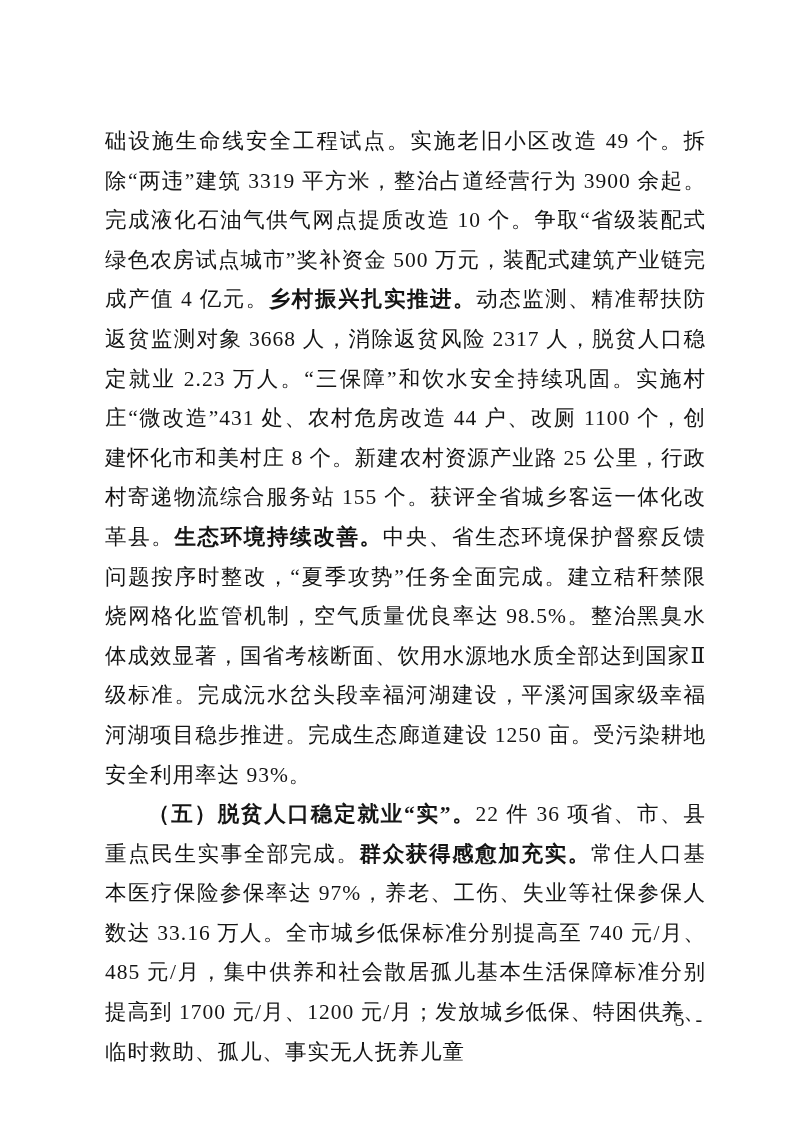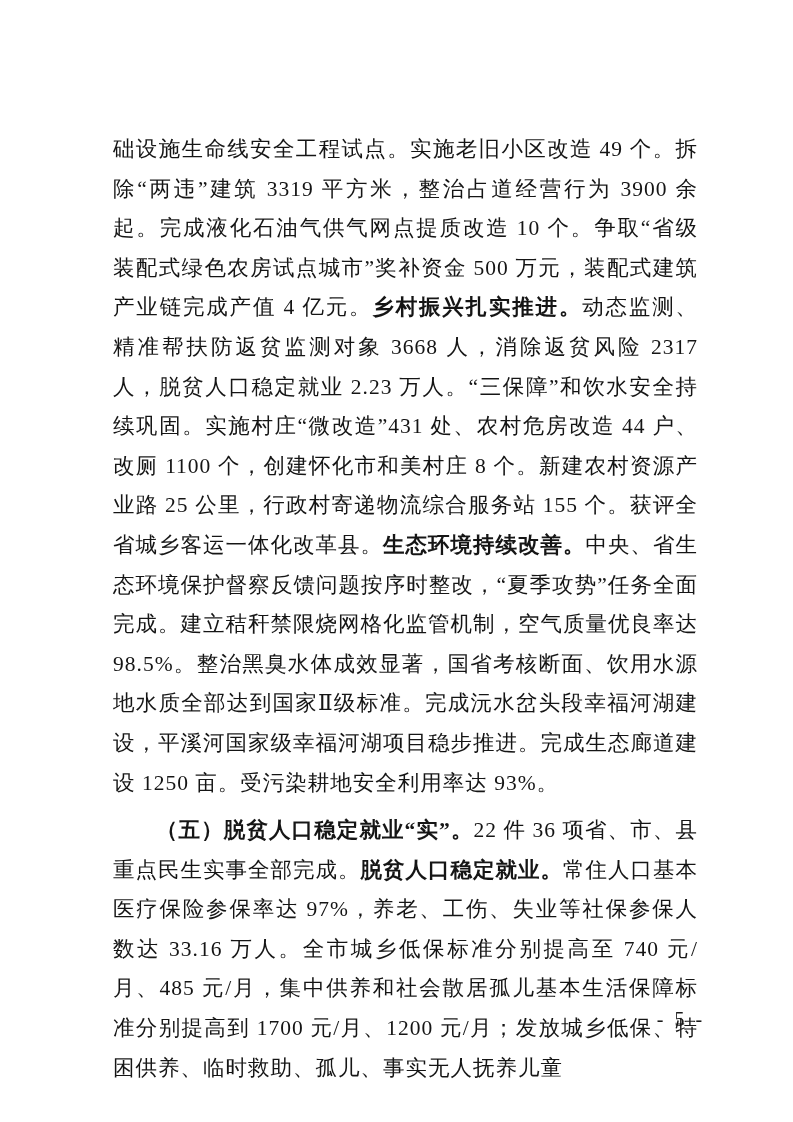"础设施生命线安全工程试点。实施老旧小区改造 49 个。拆除“两违”建筑 3319" .para { margin: 8px -> 0 }
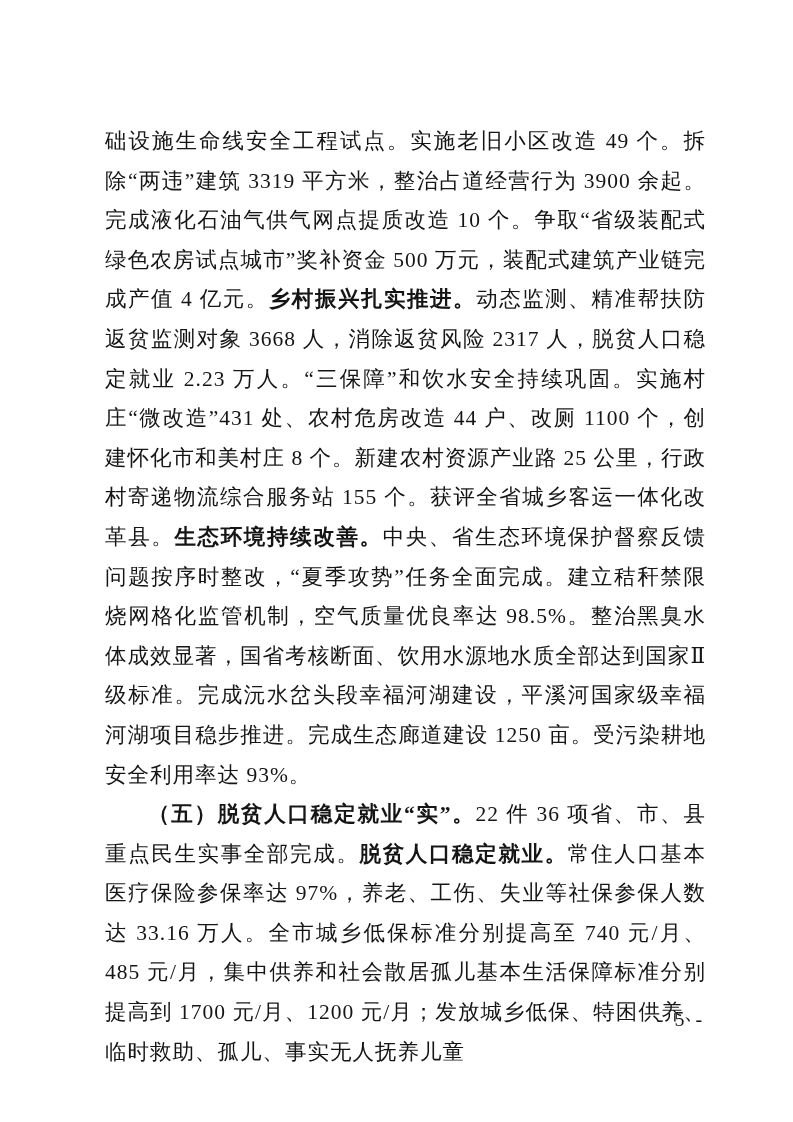"脱贫人口稳定就业。" span.hei { text: 脱贫人口稳定就业 -> 群众获得感愈加充实 }
